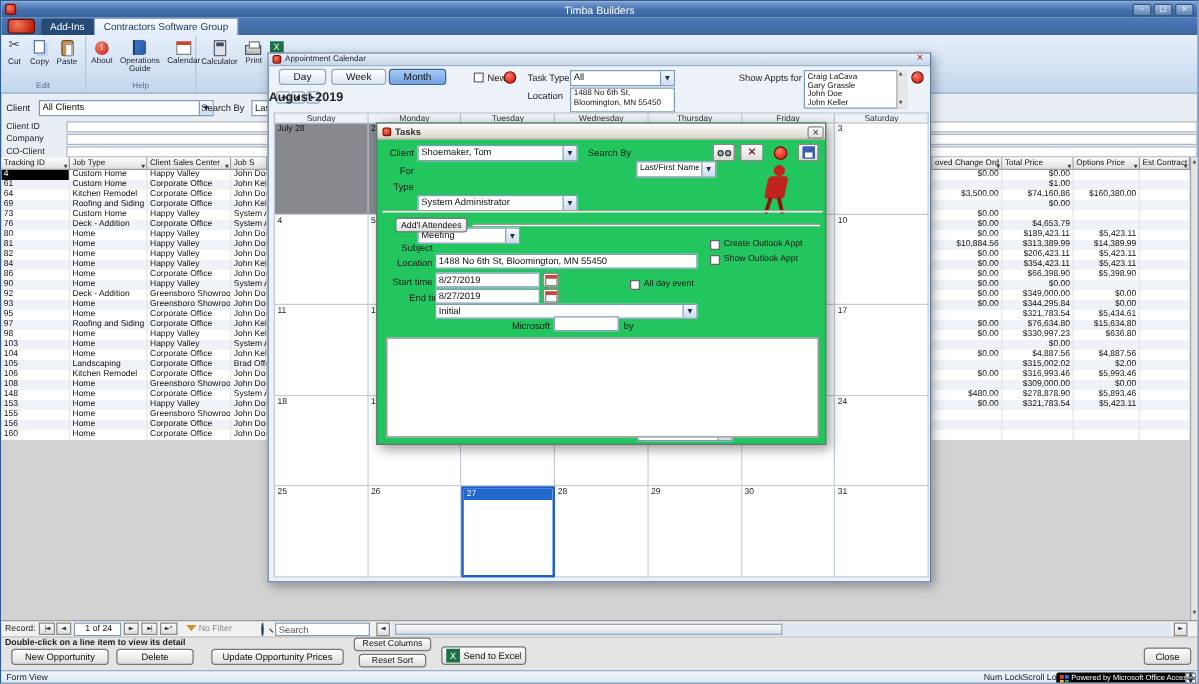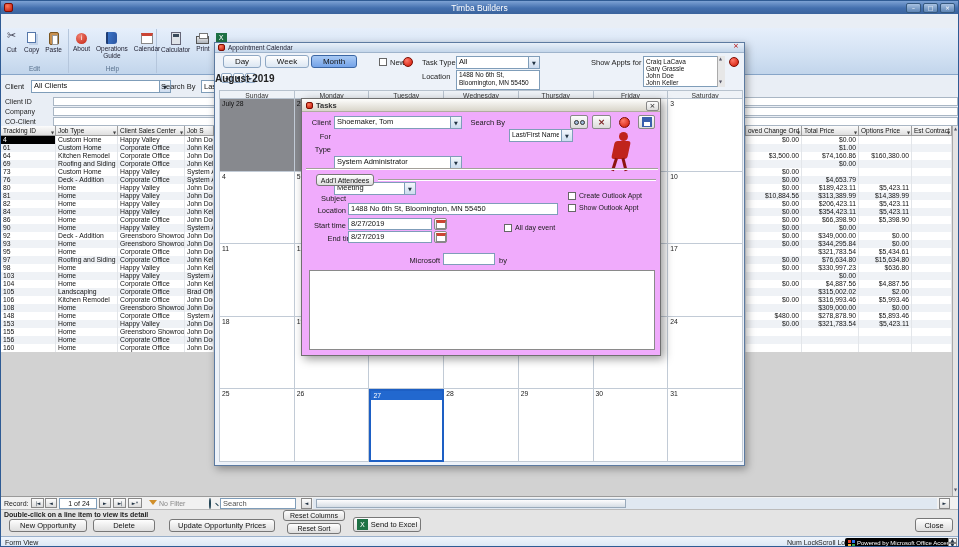"Add-Ins" div.abs { html: none -> <div> <span></span> <span>Add-Ins</span> <span>Contractors Software Group</span> </div> }
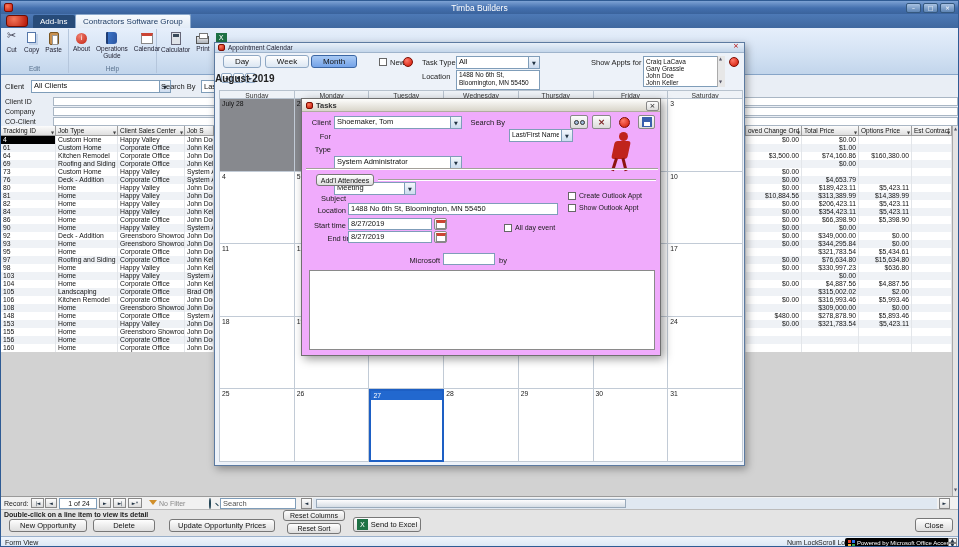"Tasks" #tasksdlg { background: #f0abfc -> #22c55e }
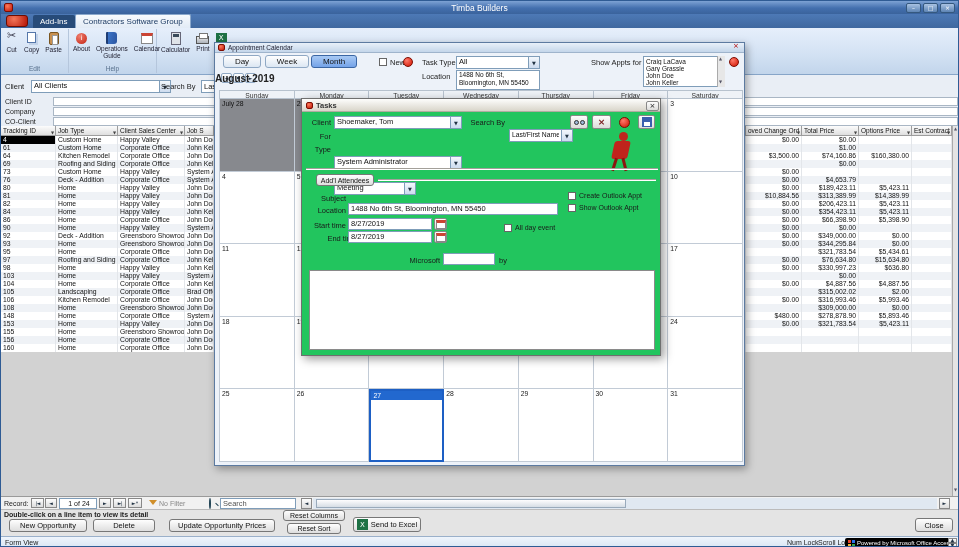"Initial" div.abs { html: none -> <div> <span>Initial</span> <i></i> </div> }
